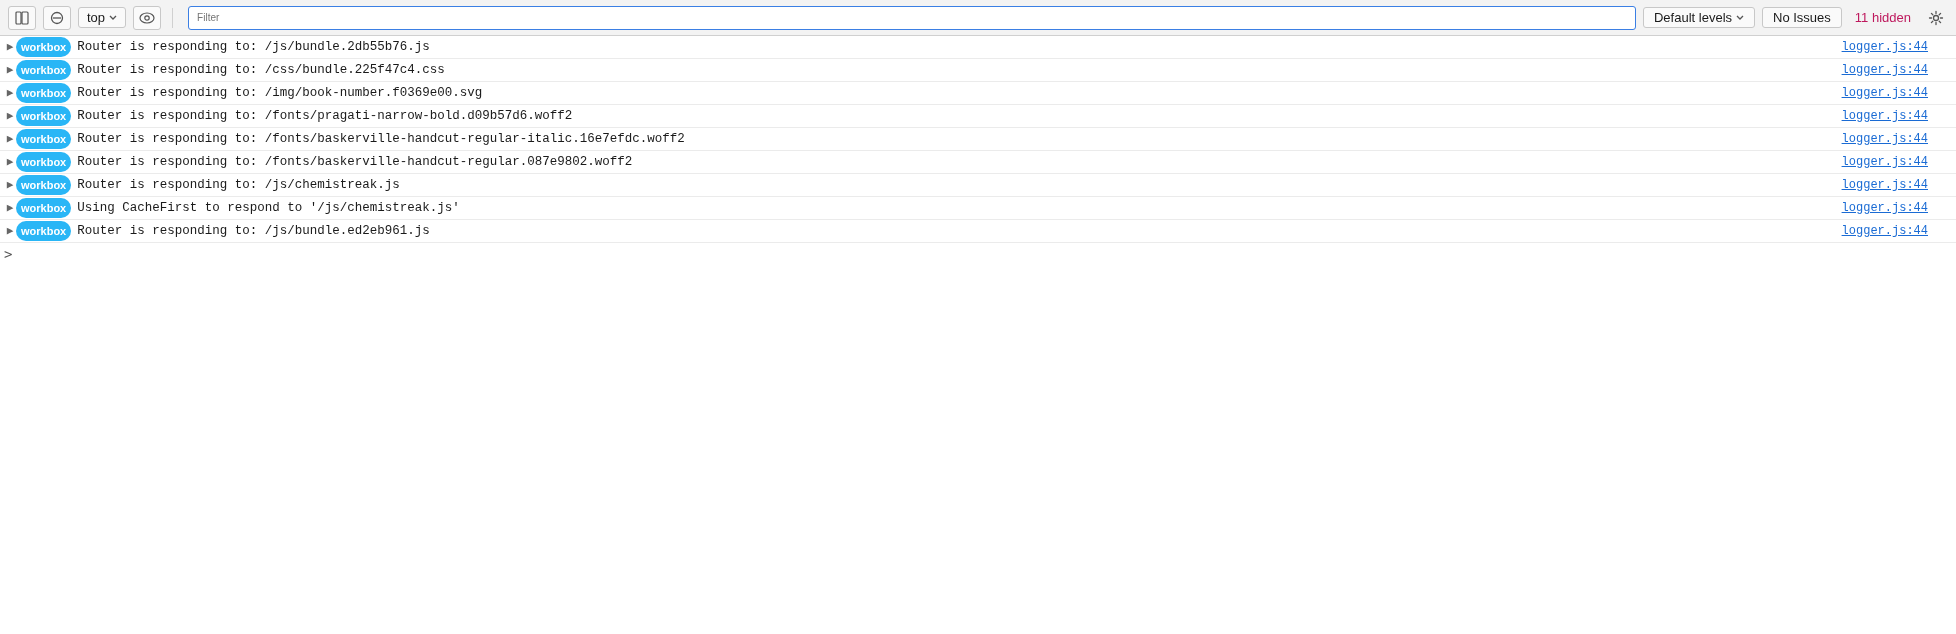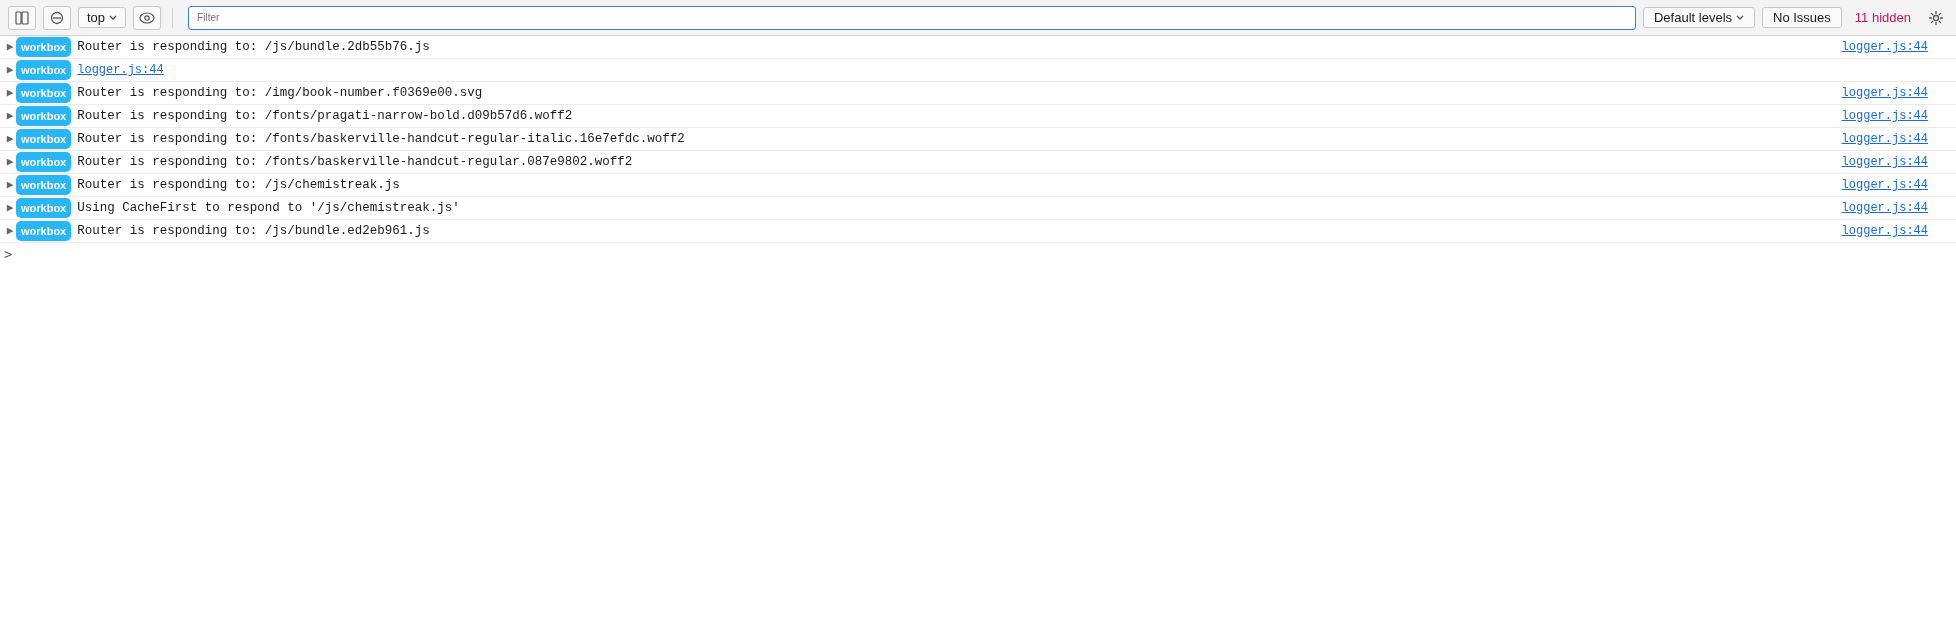"workbox" .workbox-badge { border-radius: 5px -> 10px }
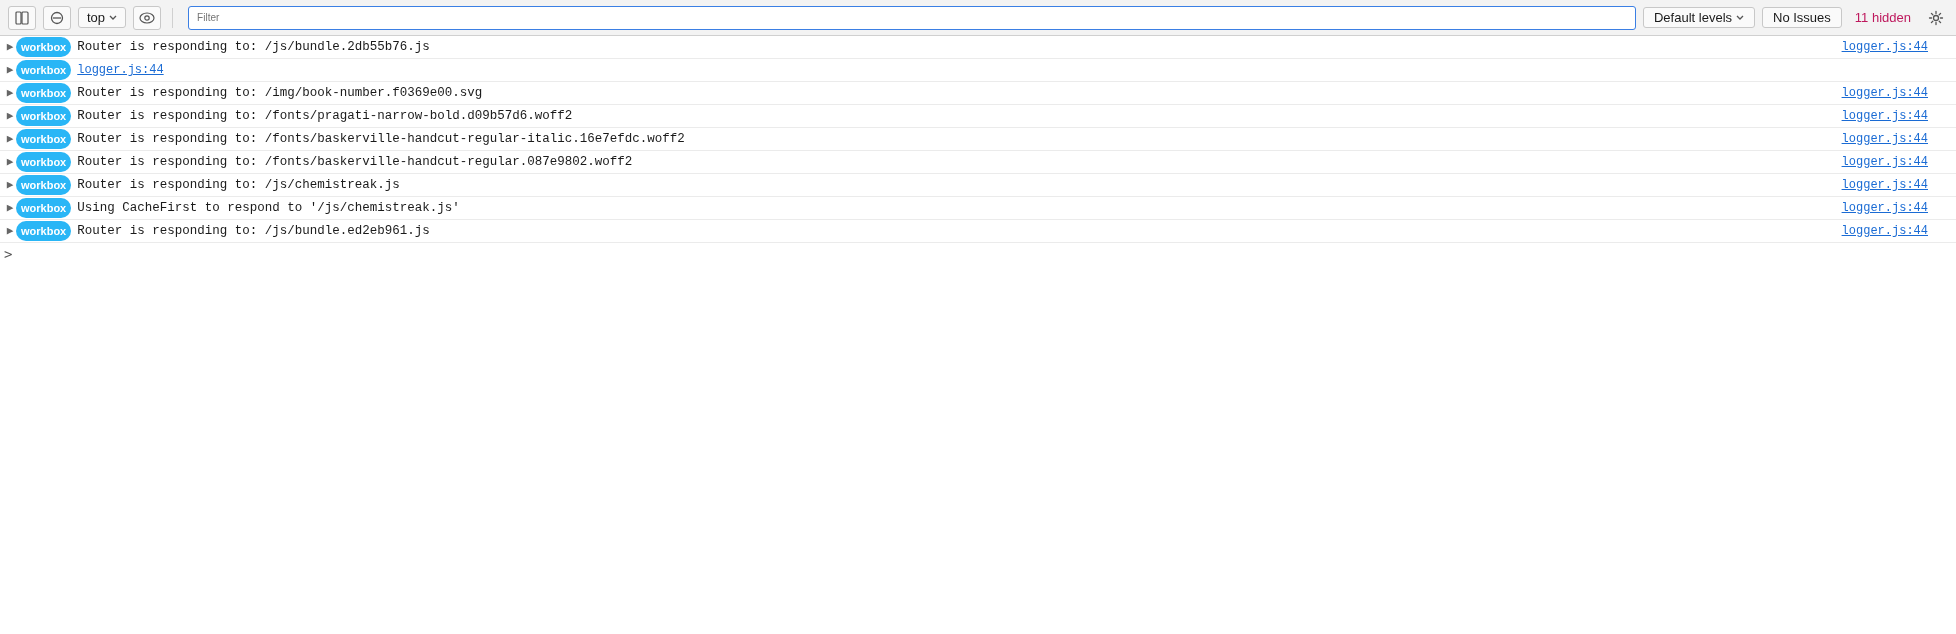"Router is responding to: /css/bundle.225f47c4.css" span.row-message { html: none -> <span>Router is responding to: /css/bundle.225f47c4.css</span> }
